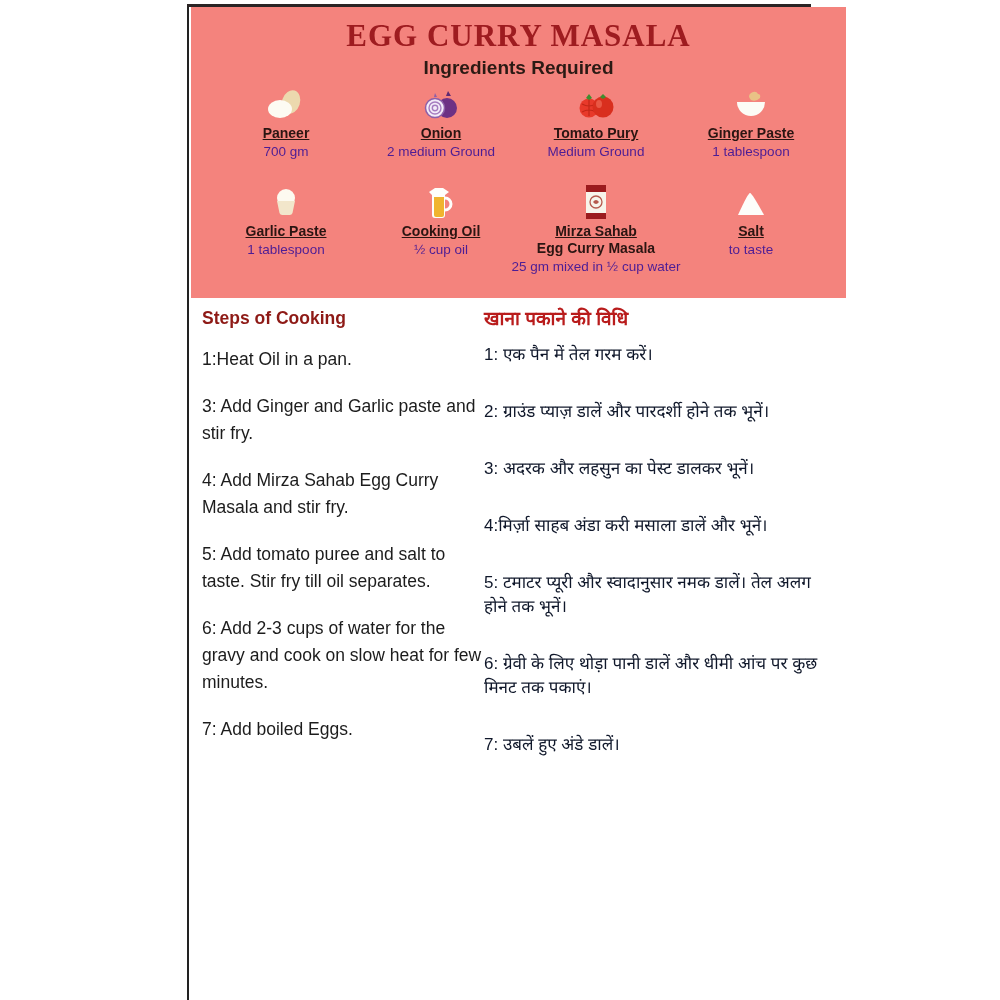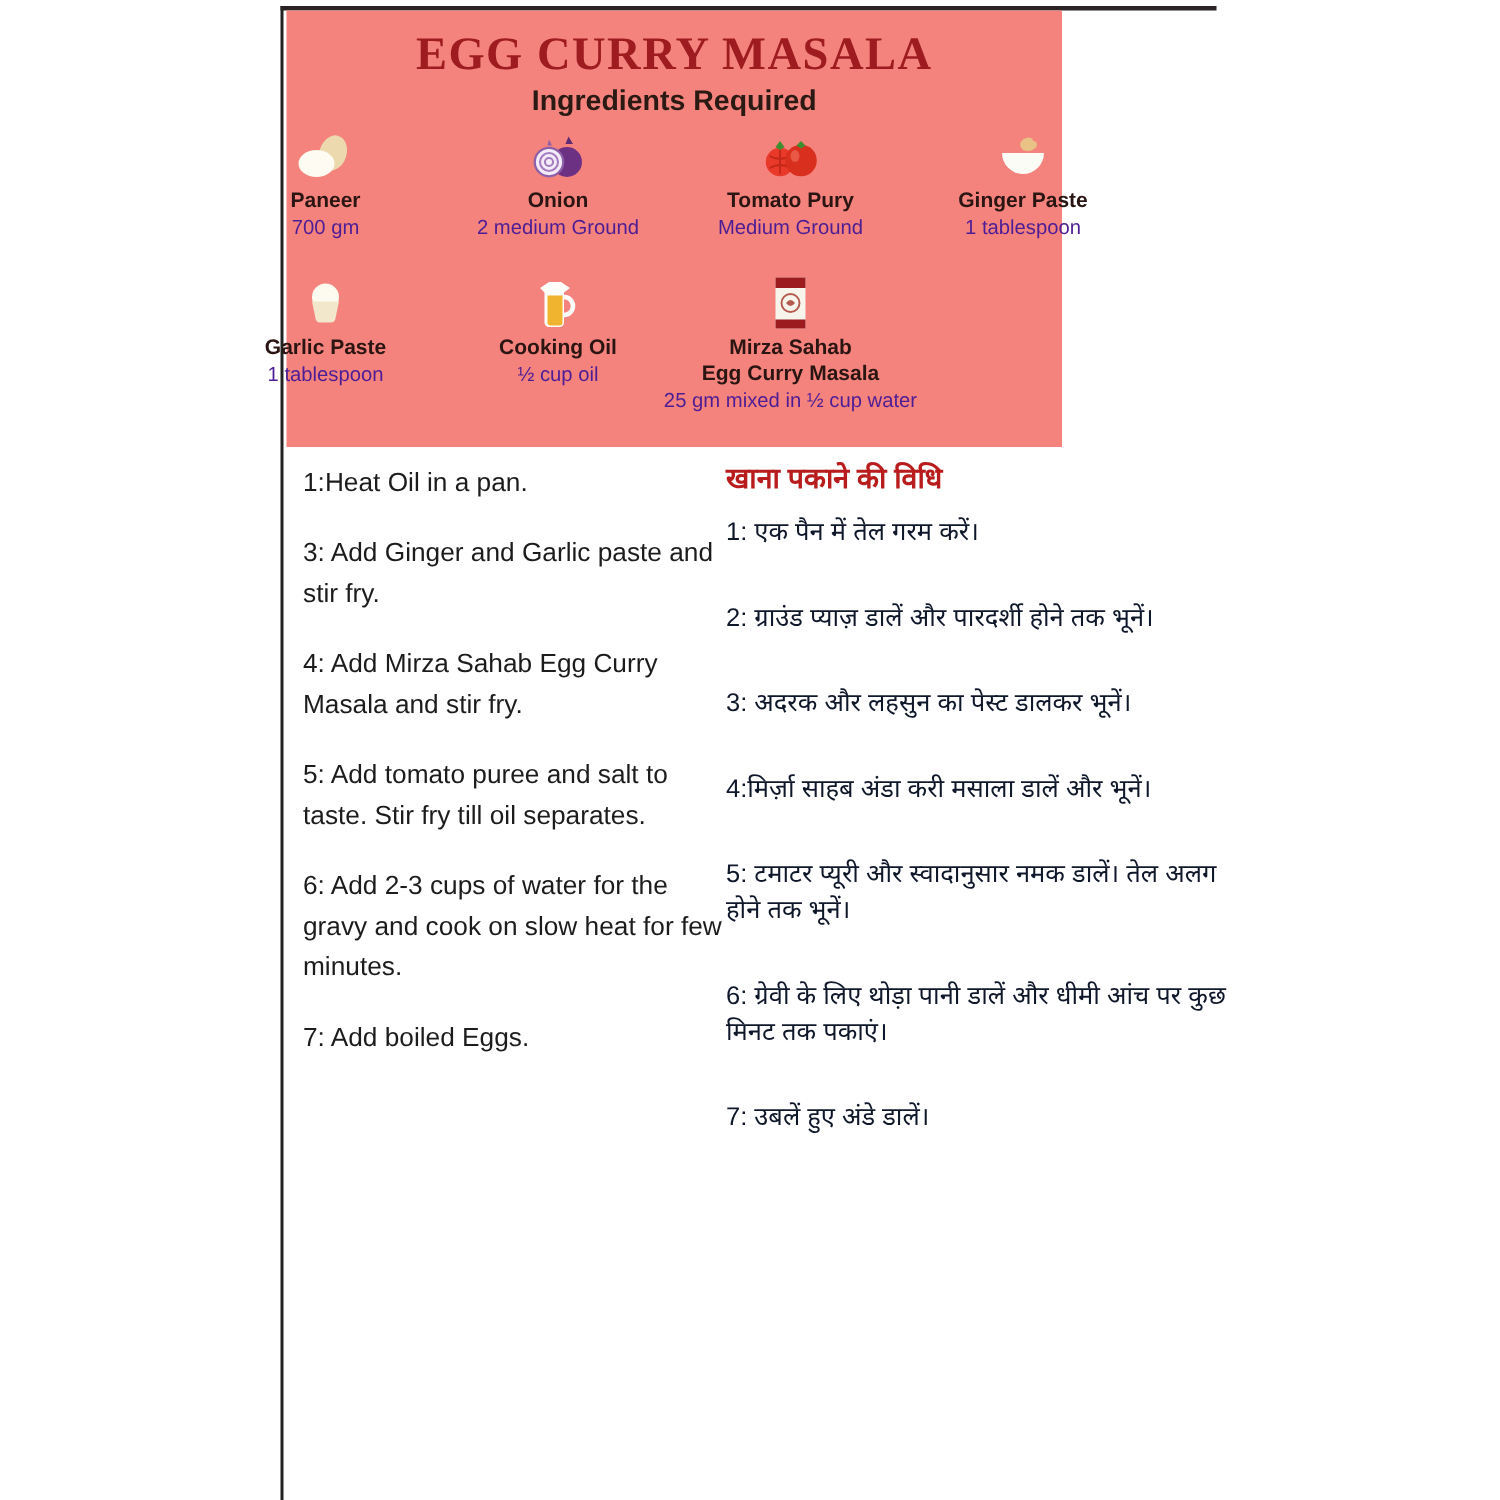"EGG CURRY MASALA" .panel { width: 517px -> 655px }
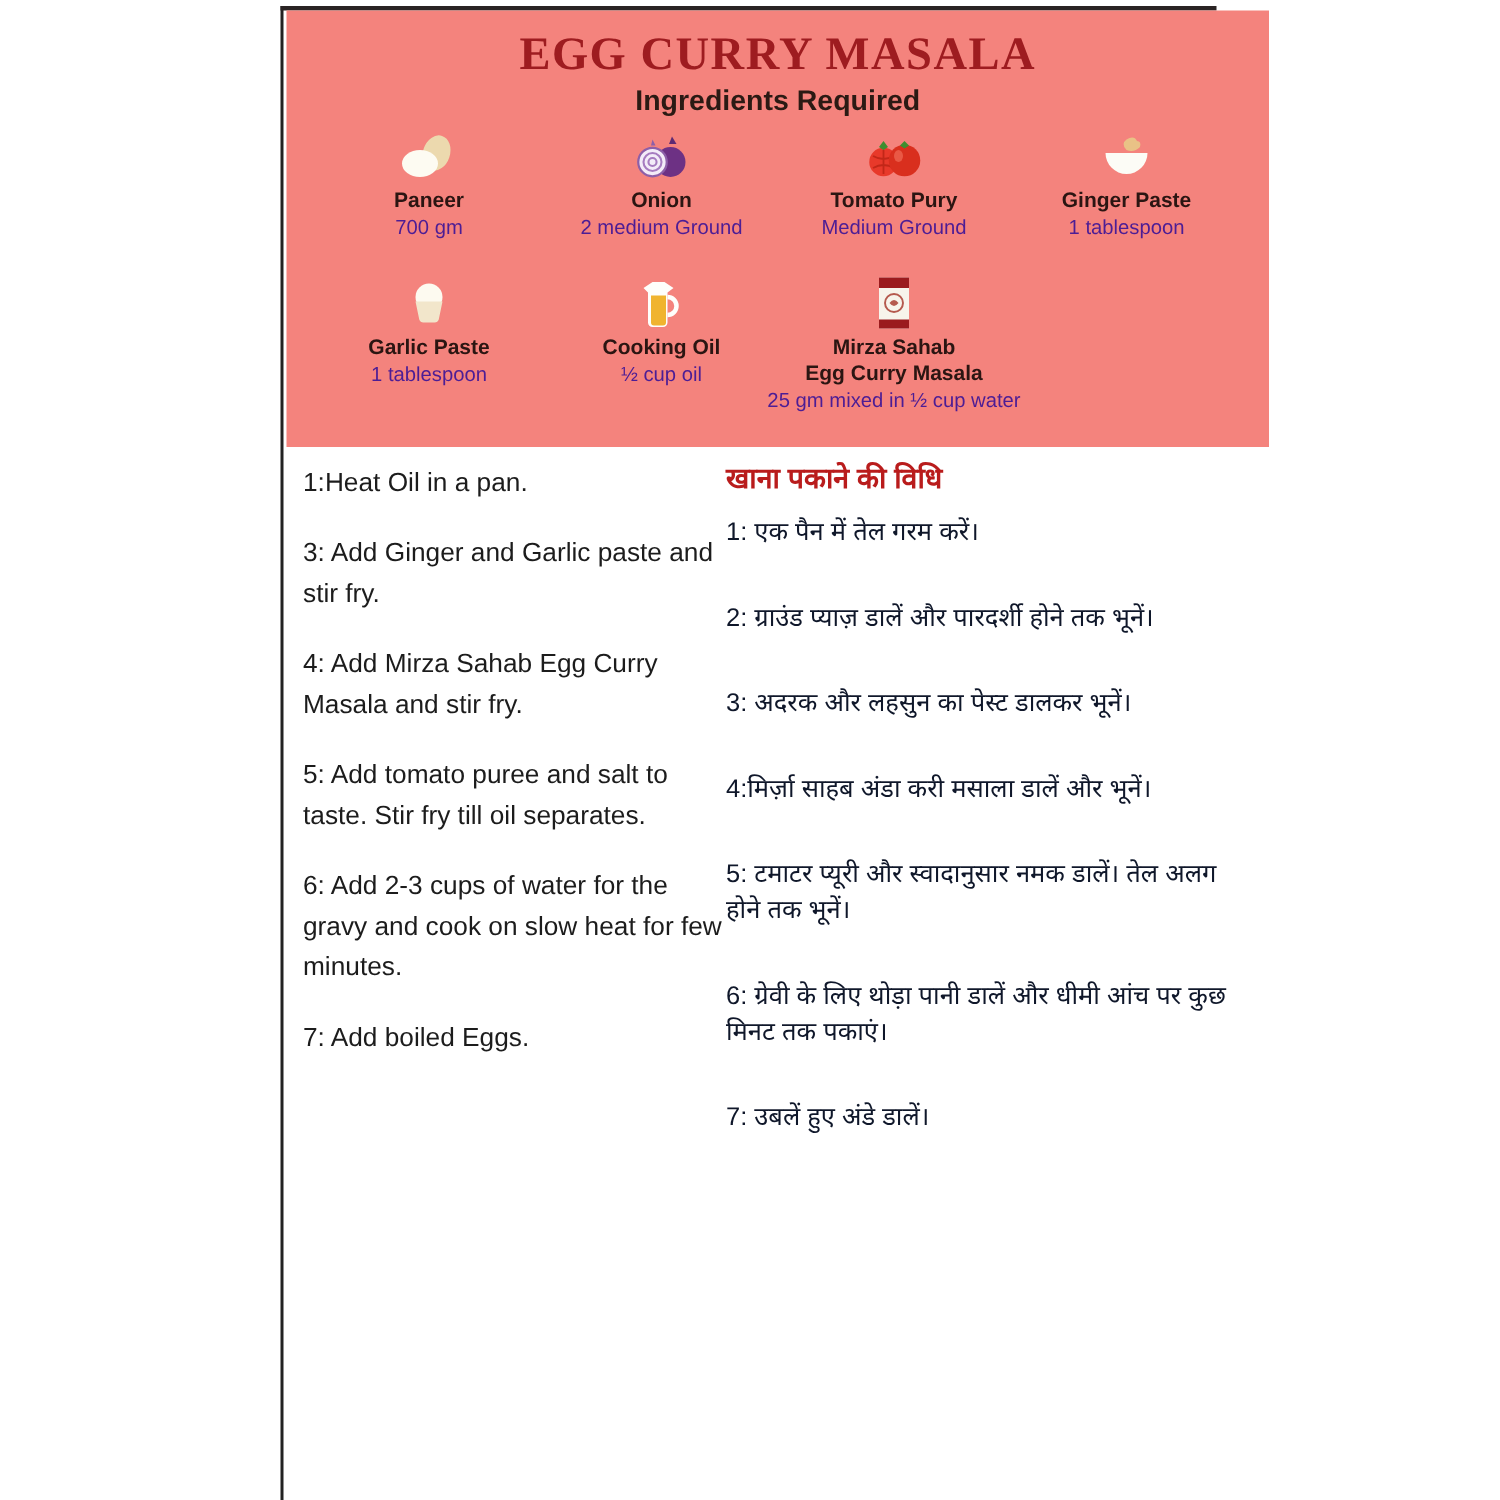"Paneer" .ing-name { text-decoration: none -> underline }
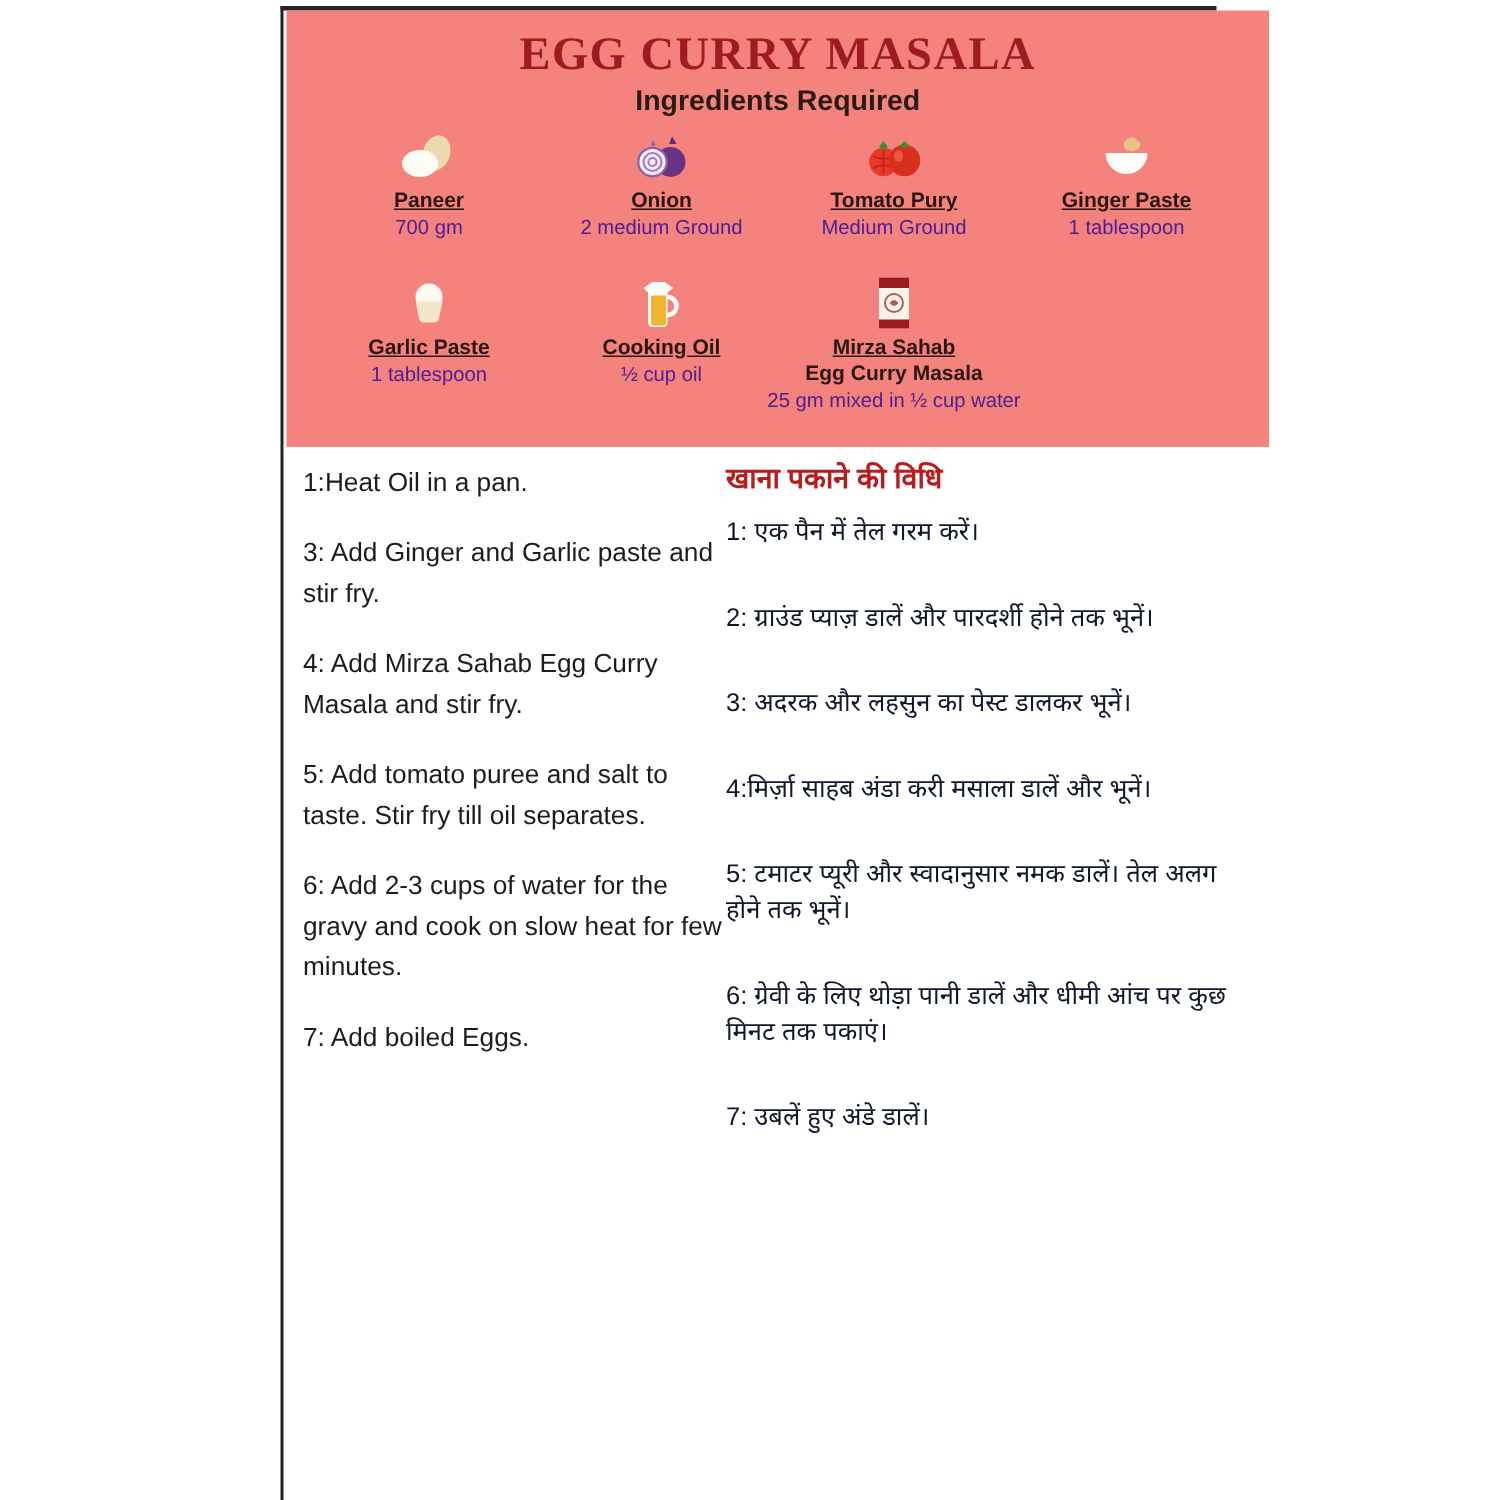"Salt" div.ing-cell { html: none -> <div> <span> <svg> <path></path> </svg> </span> <span>Salt</span> <span>to taste</span> </div> }
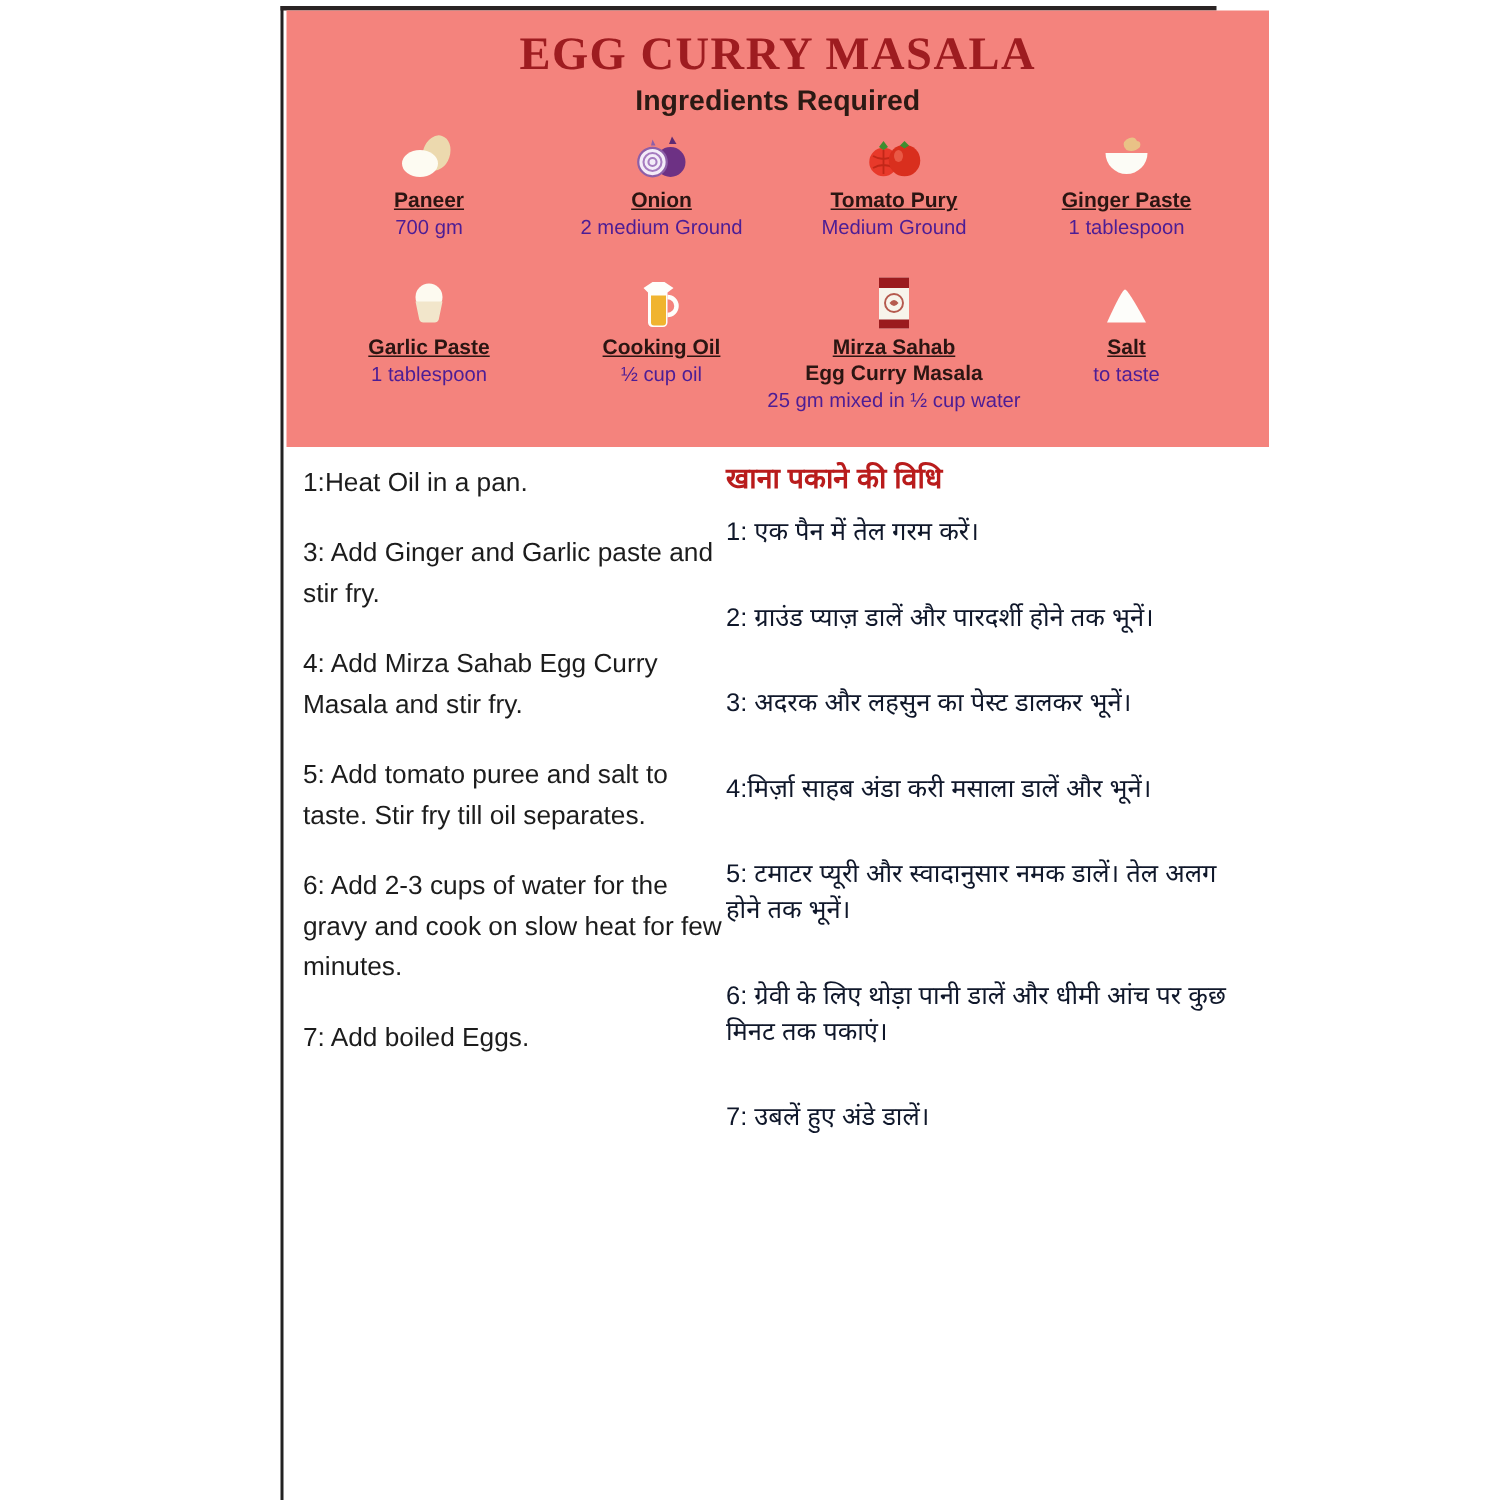"Steps of Cooking" h3.steps-heading { html: none -> <h3>Steps of Cooking</h3> }
